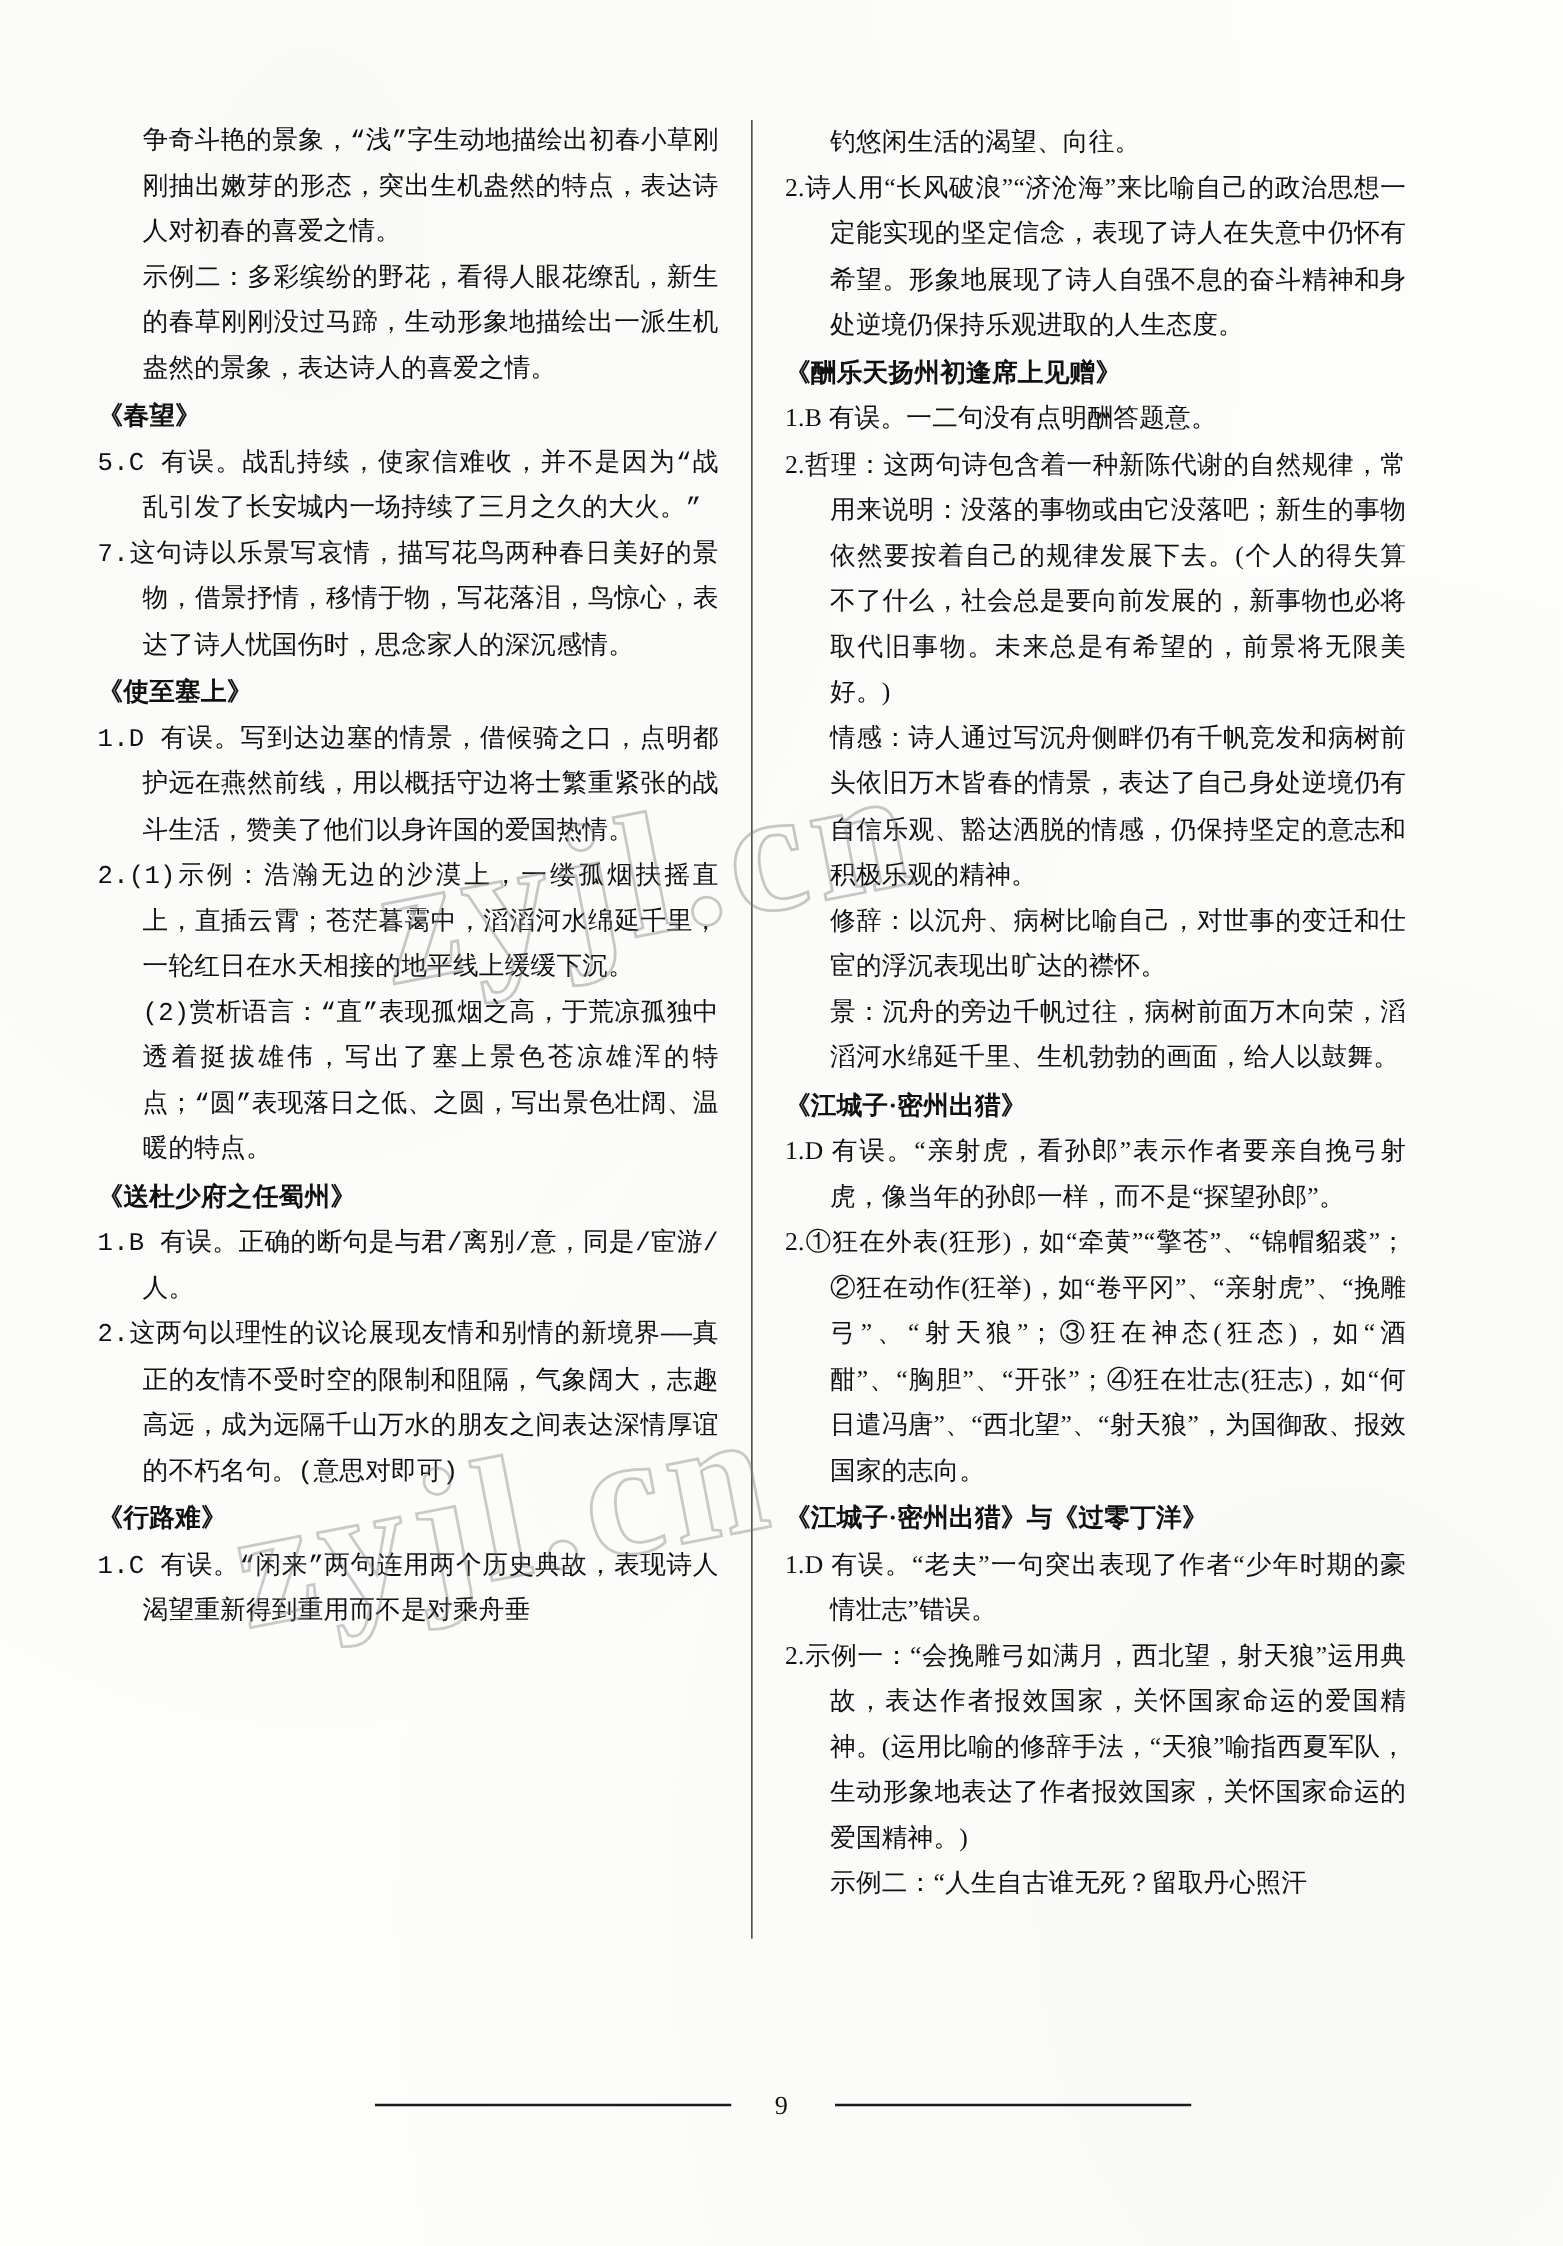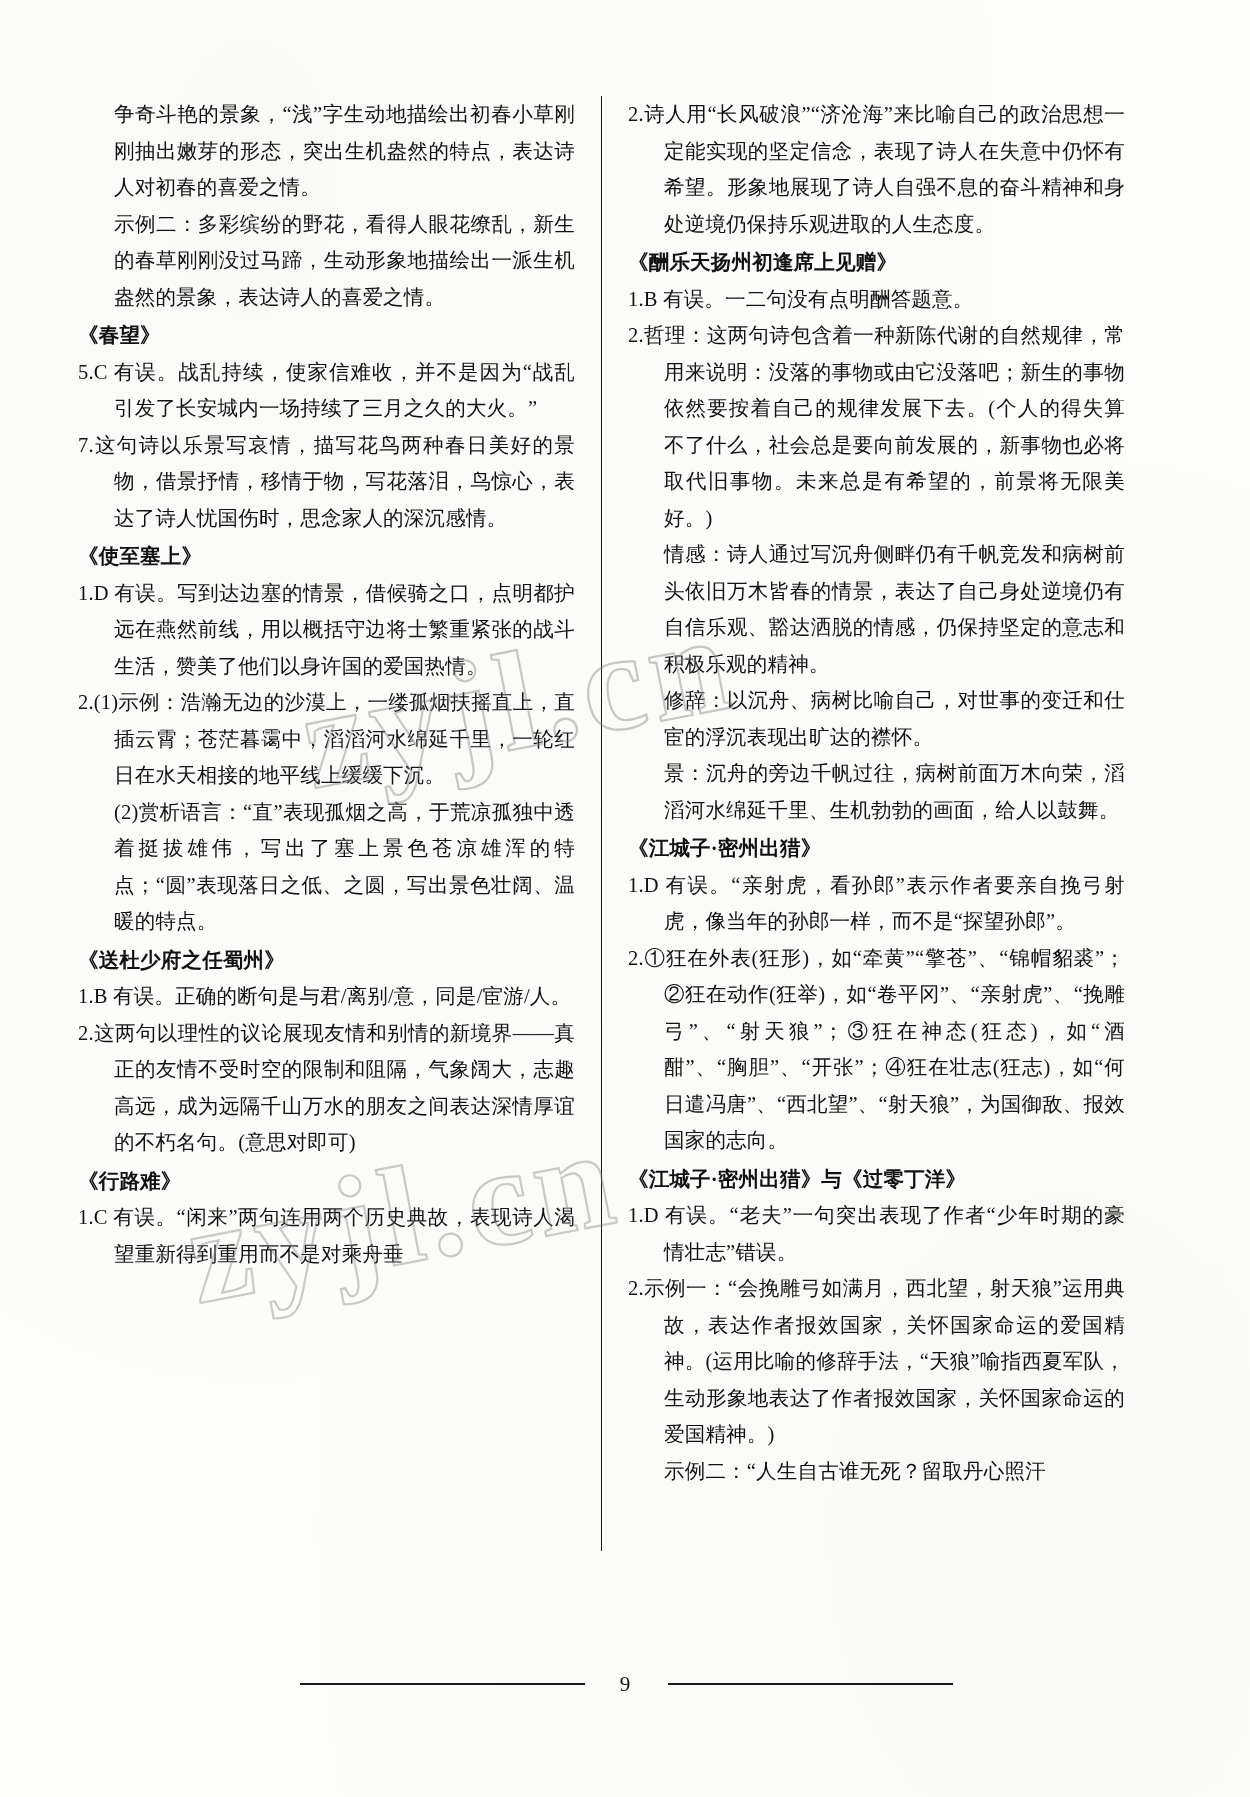"争奇斗艳的景象，“浅”字生动地描绘出初春小草刚刚抽出嫩芽的形态，突出生机盎然的特" .col-left { font-family: none -> Liberation Mono, monospace }
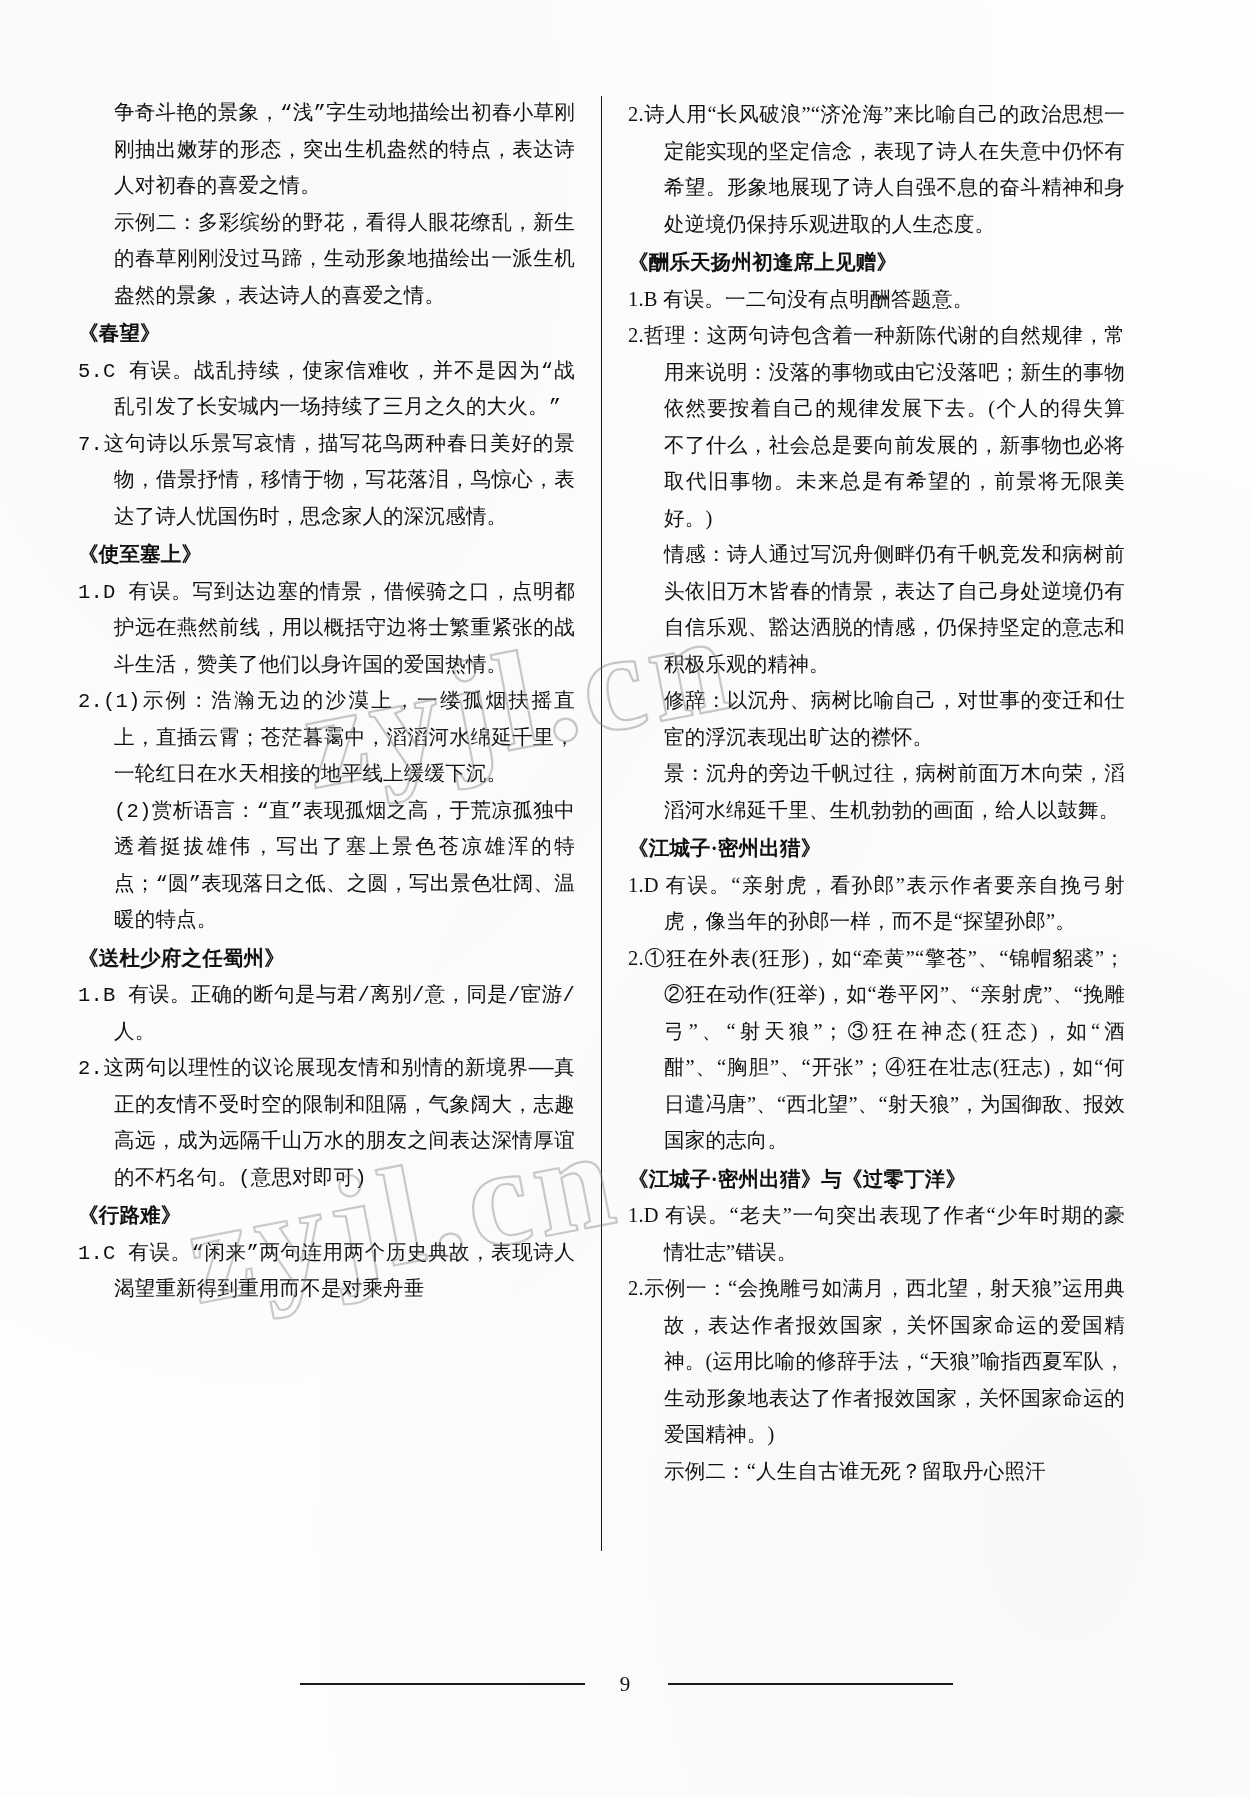"钓悠闲生活的渴望、向往。" p.cont { html: none -> <p>钓悠闲生活的渴望、向往。</p> }
